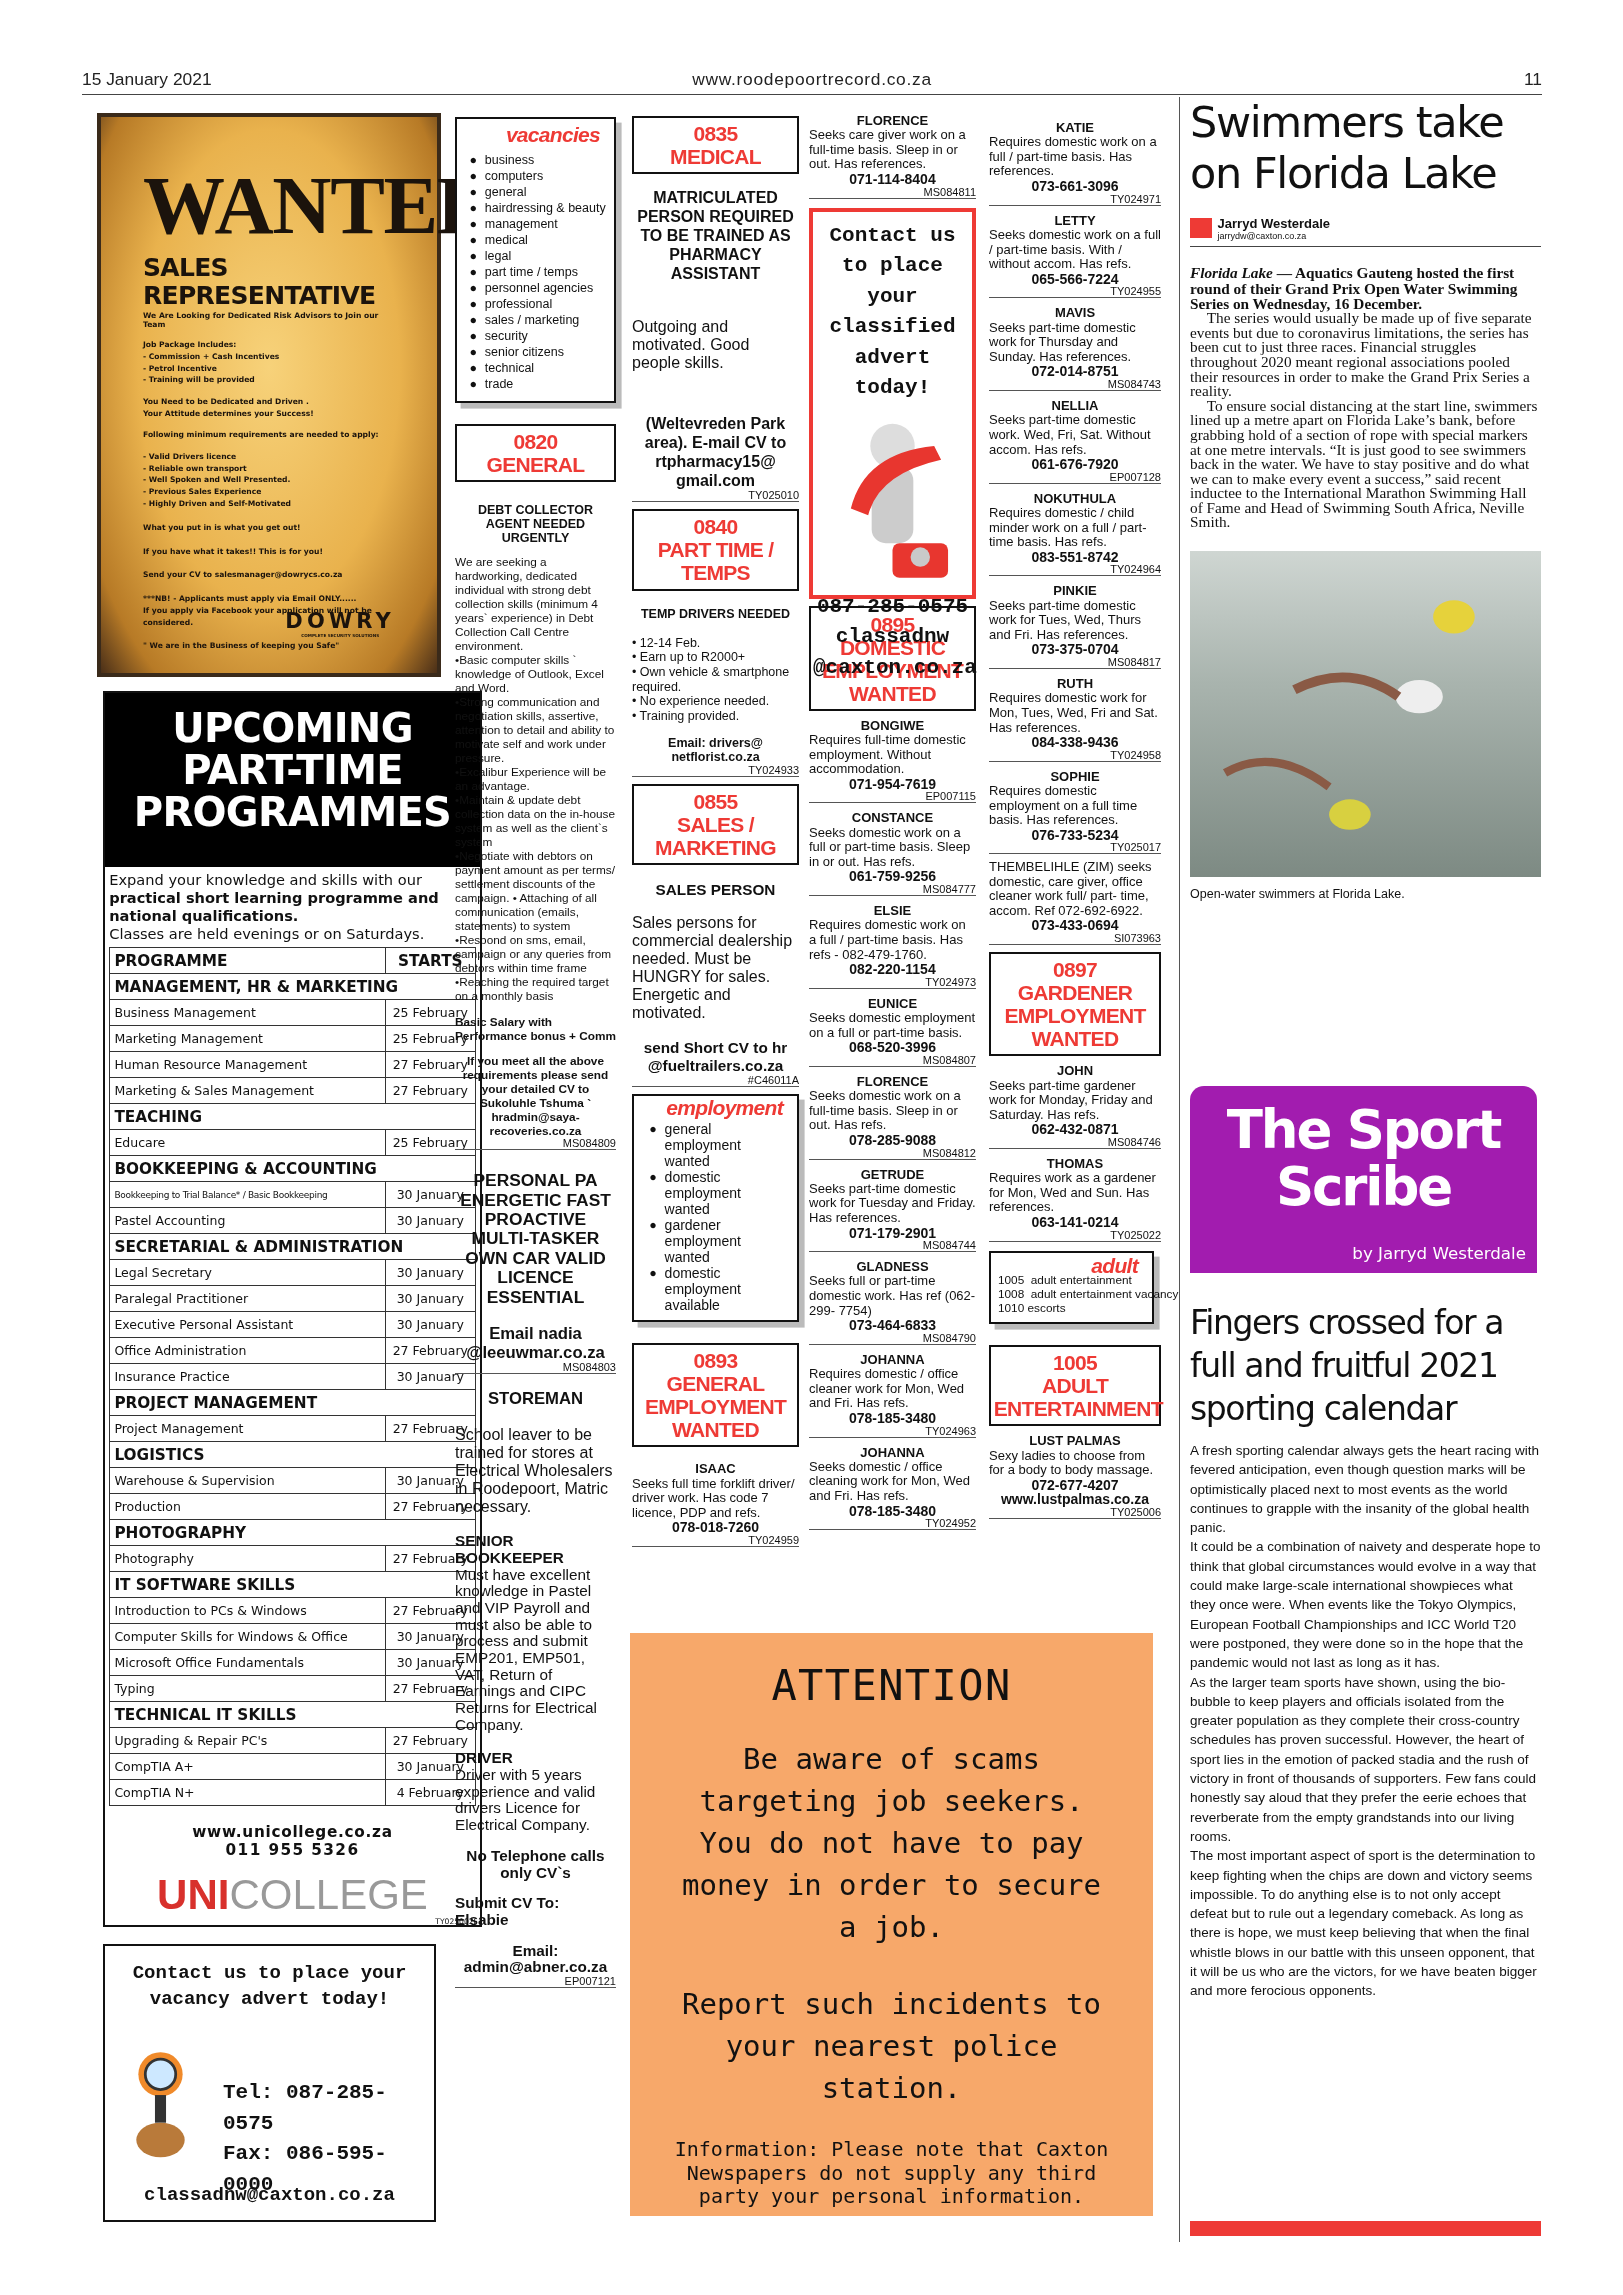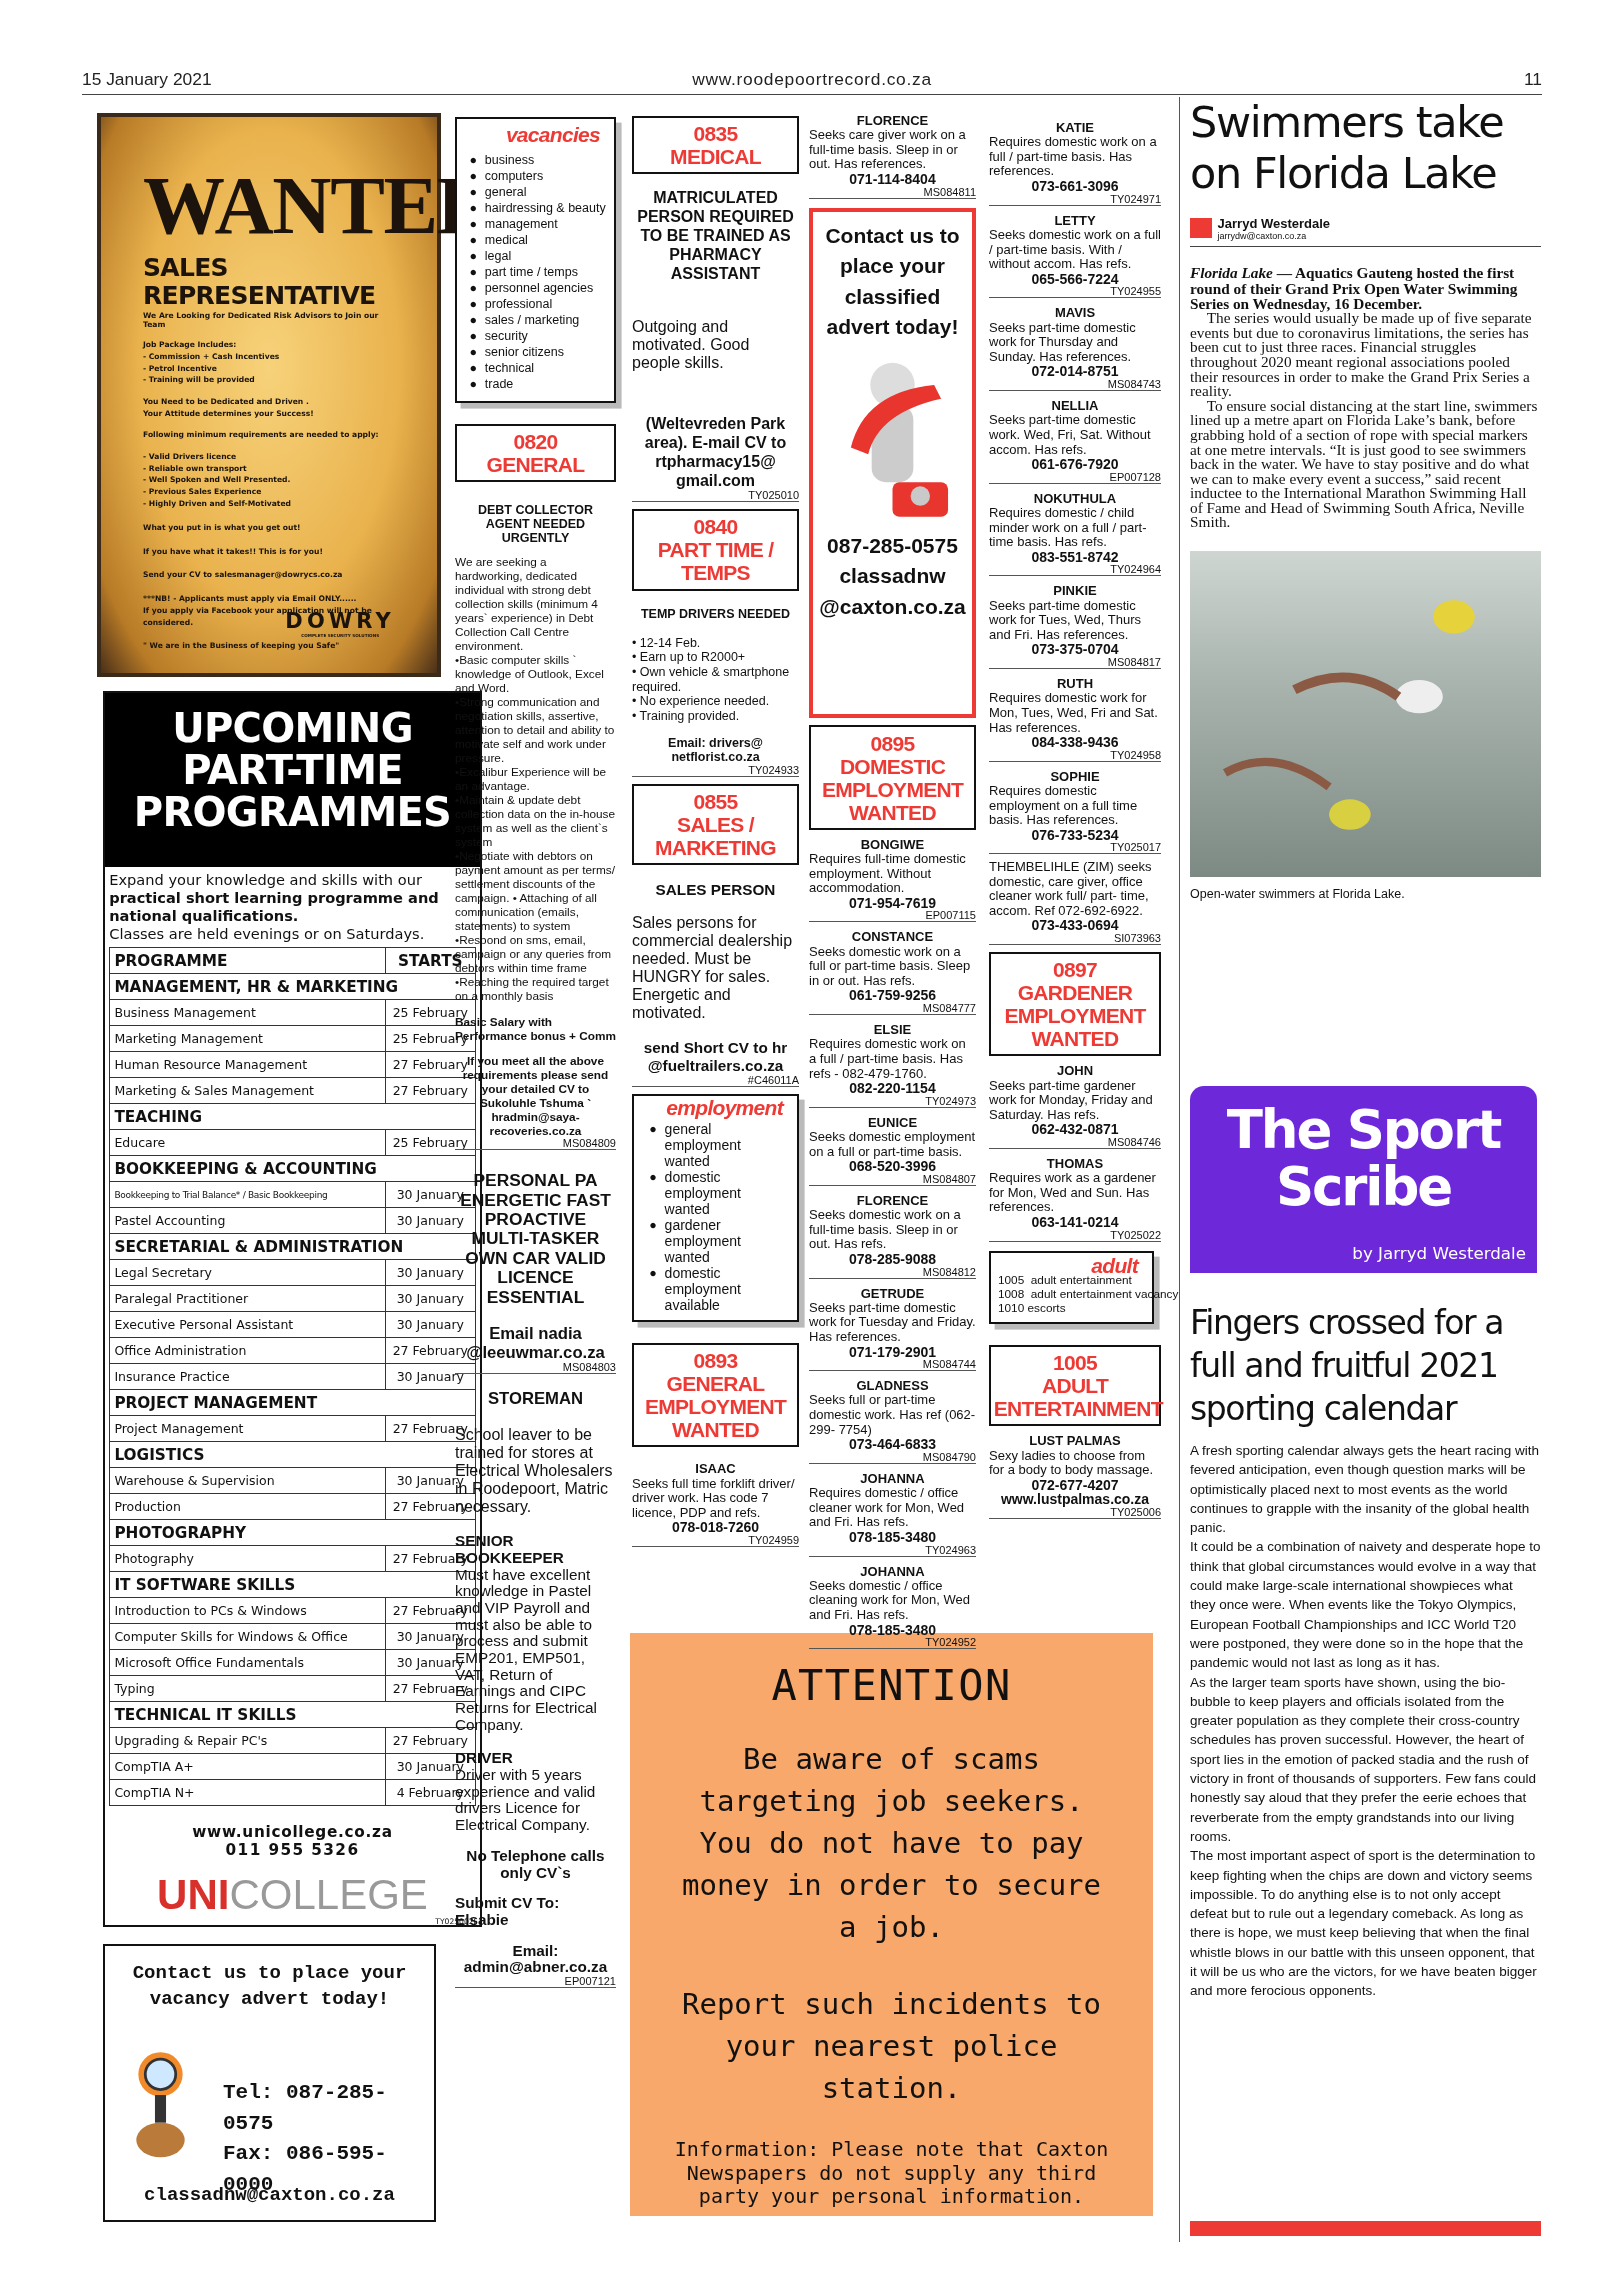"Contact us to place your classified" div { font-family: Liberation Sans, sans-serif -> Liberation Mono, monospace; height: 510px -> 391px }
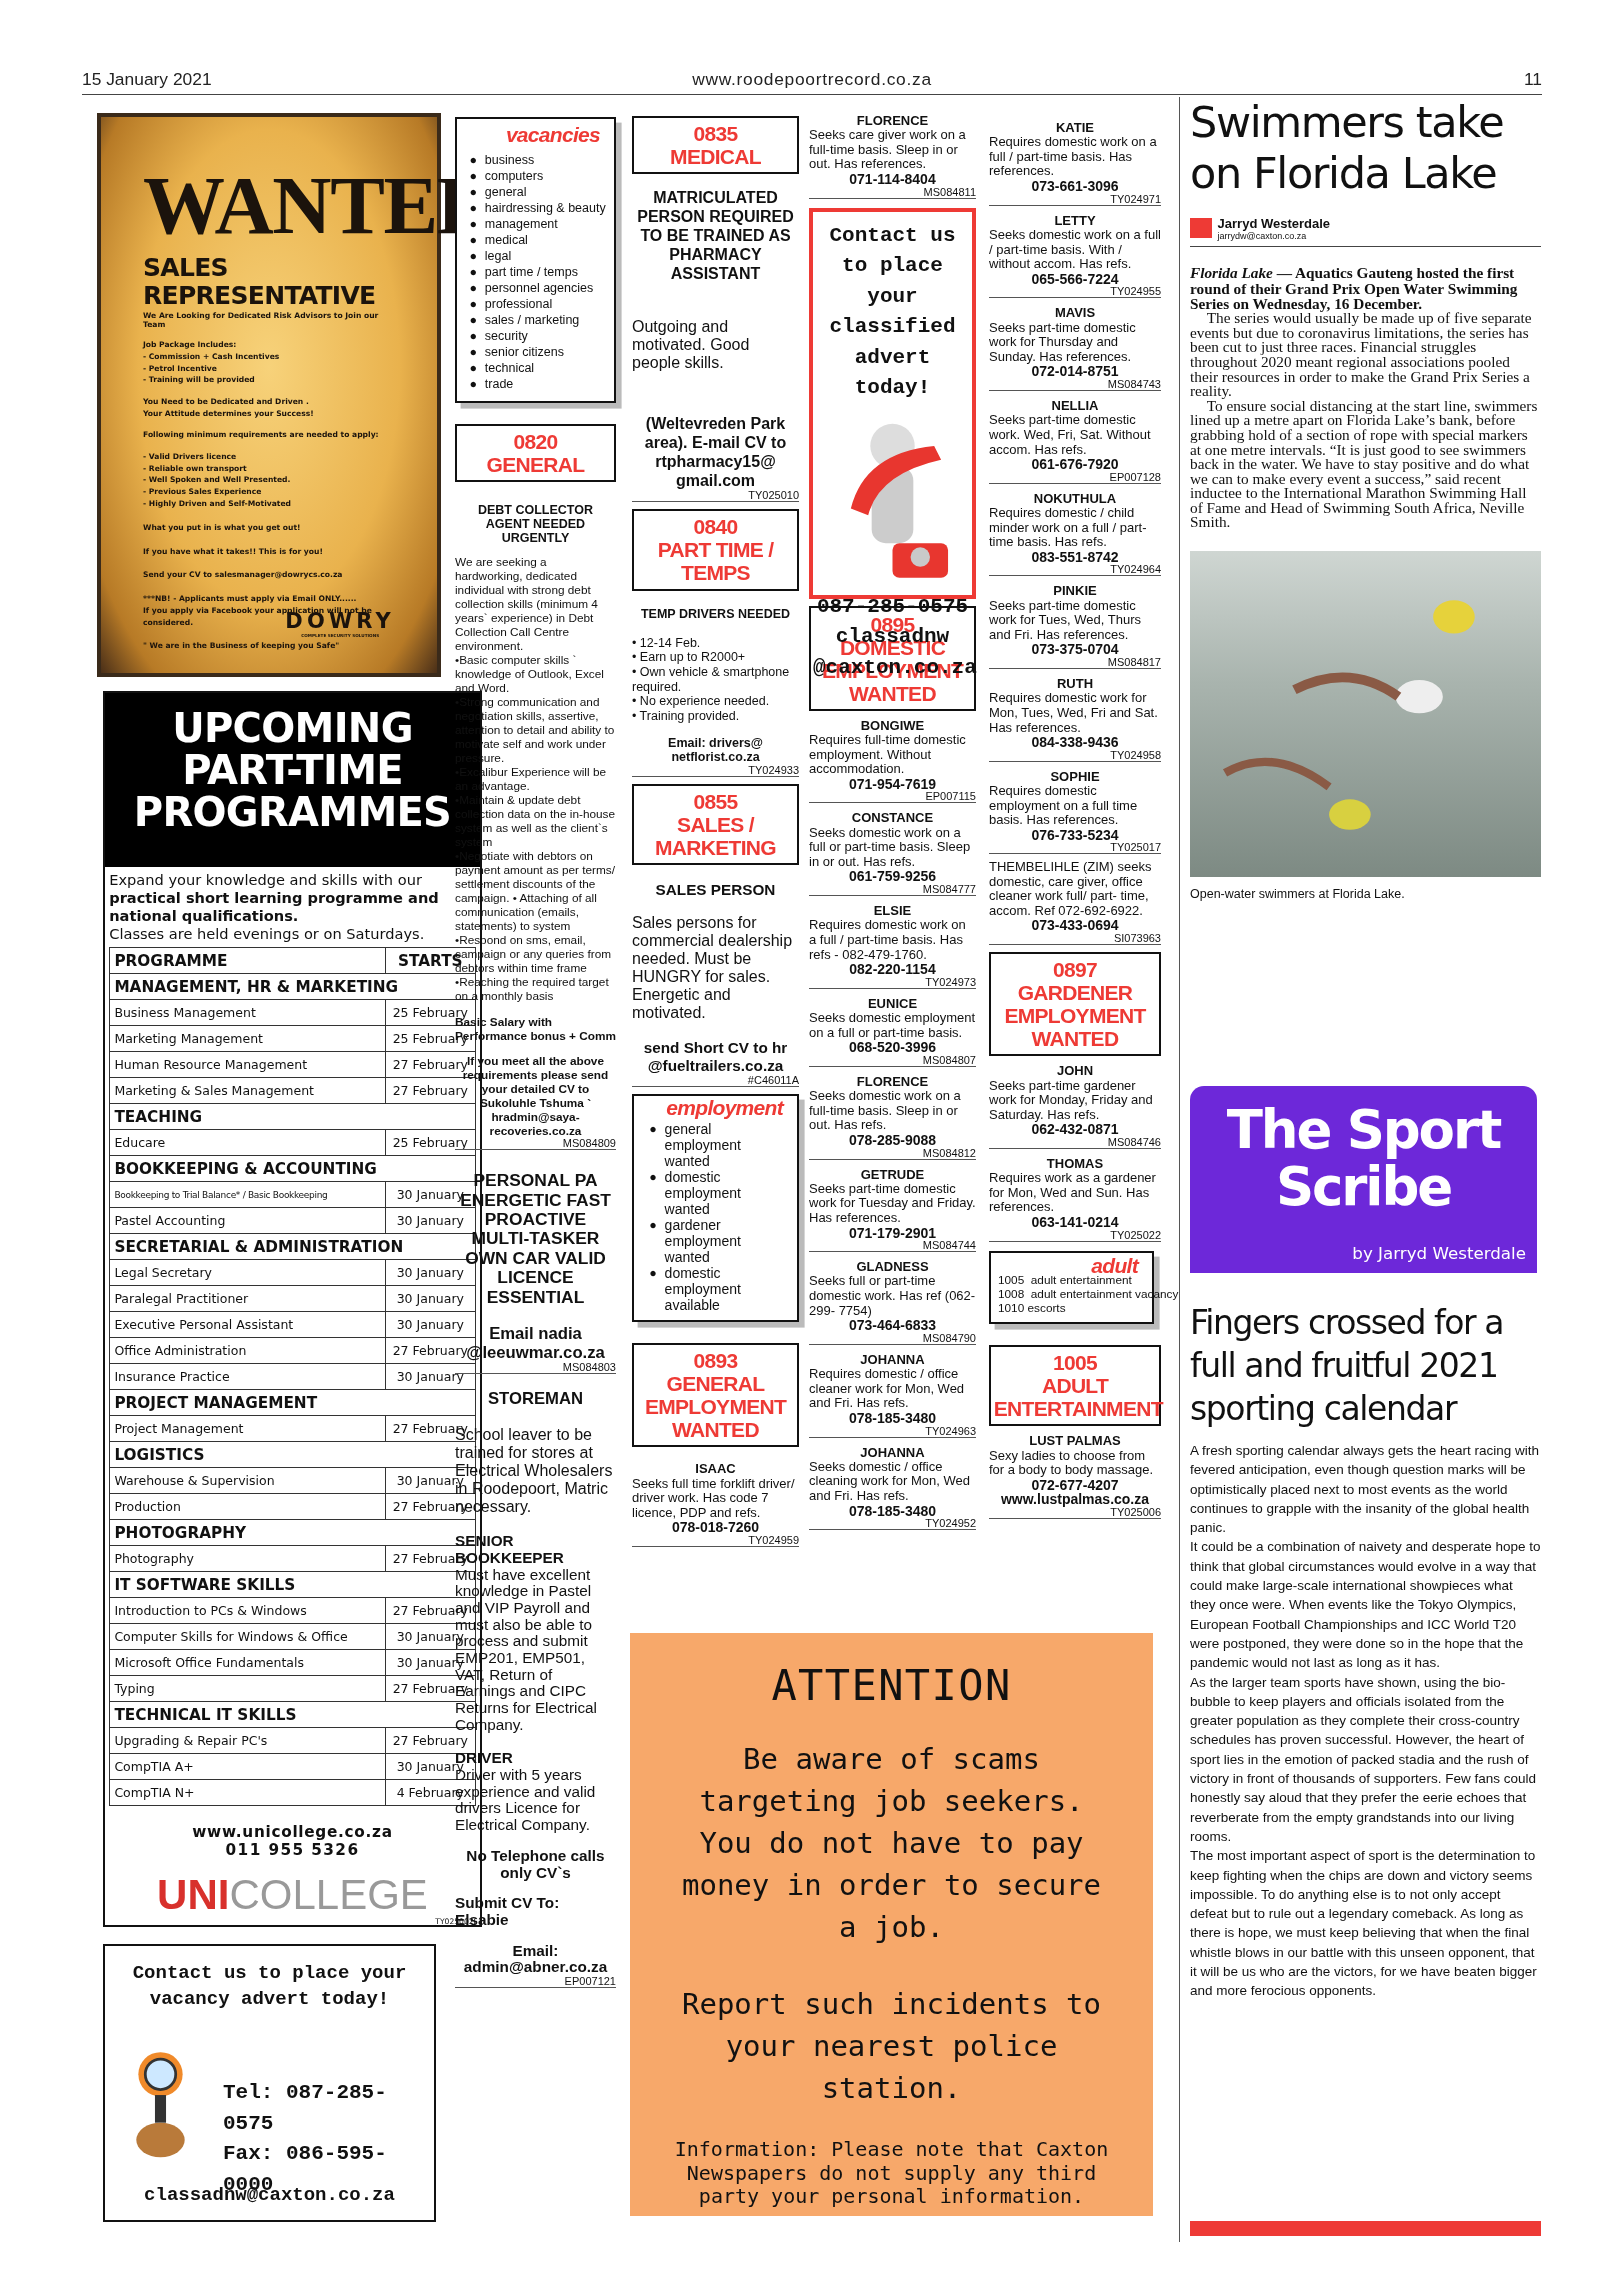"The Sport" div.abs { background: #6d28d9 -> #a21caf }
